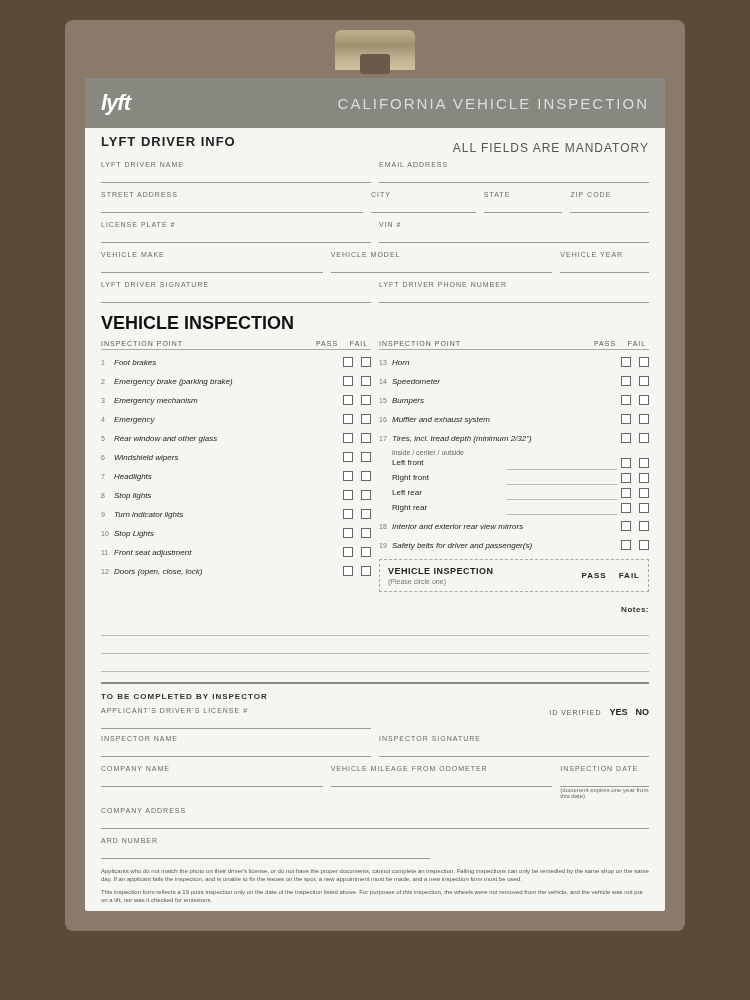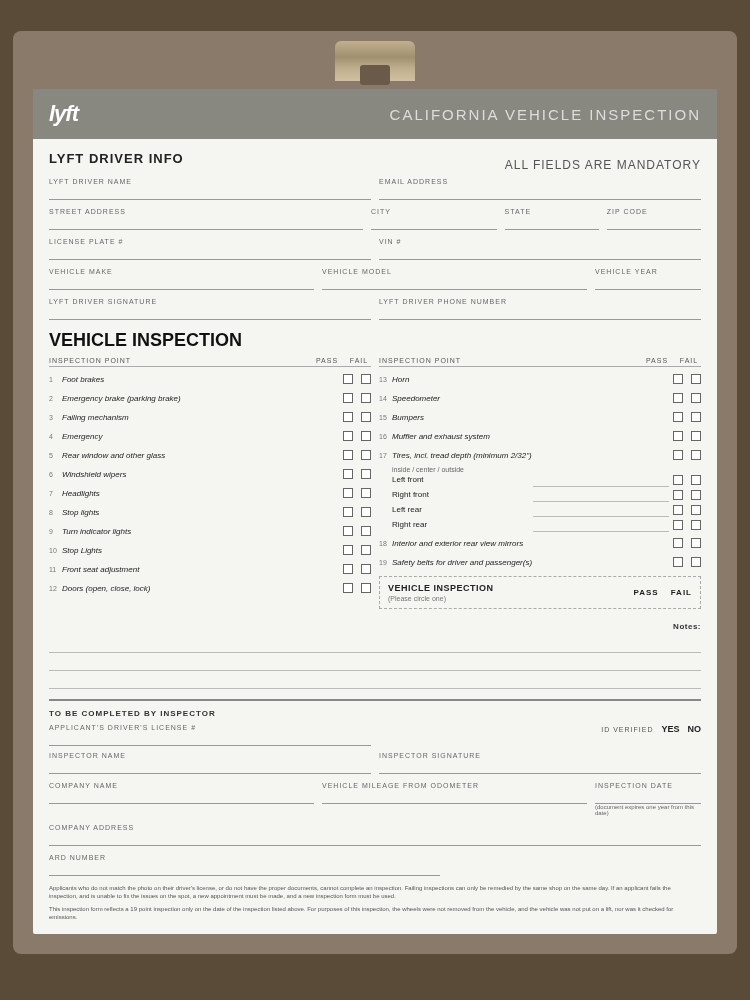"lyft" .clipboard-bg { margin-top: 11px -> 0; width: 724px -> 620px }
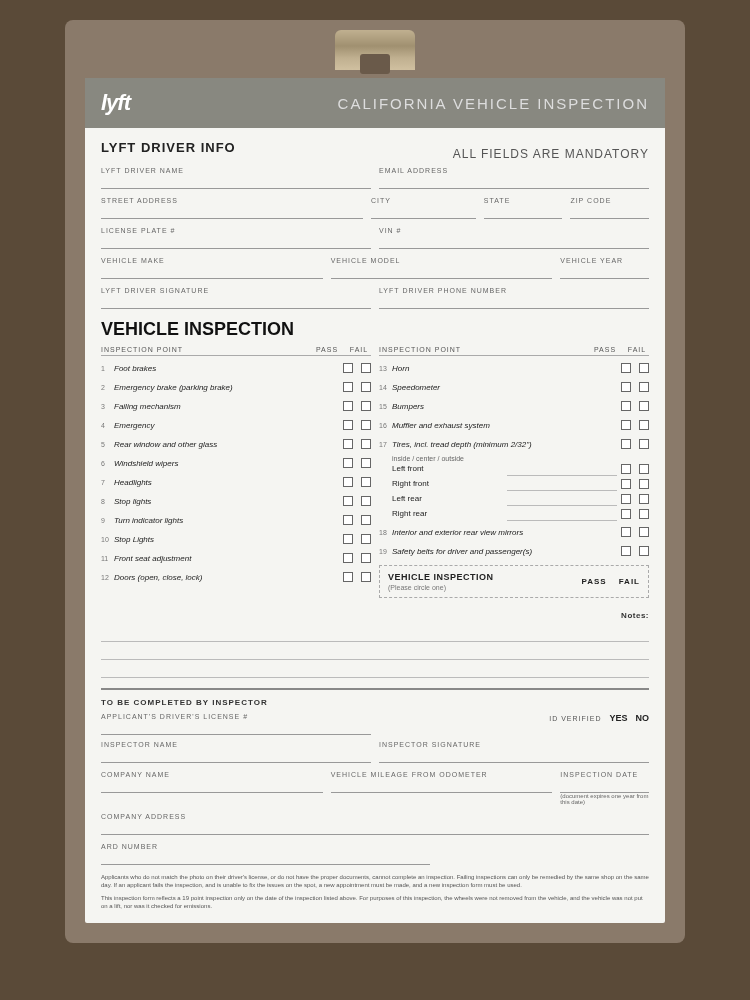"LYFT DRIVER INFO" .form-body { padding: 12px 16px -> 6px 16px }
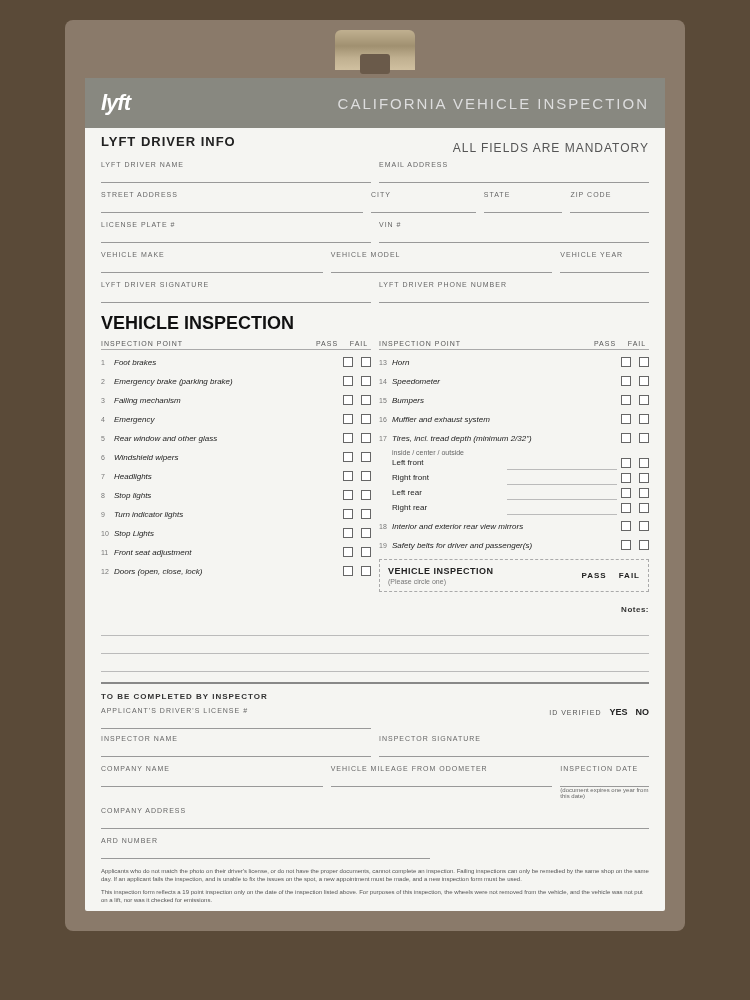"Failing mechanism" span.item-label { text: Failing -> Emergency }
